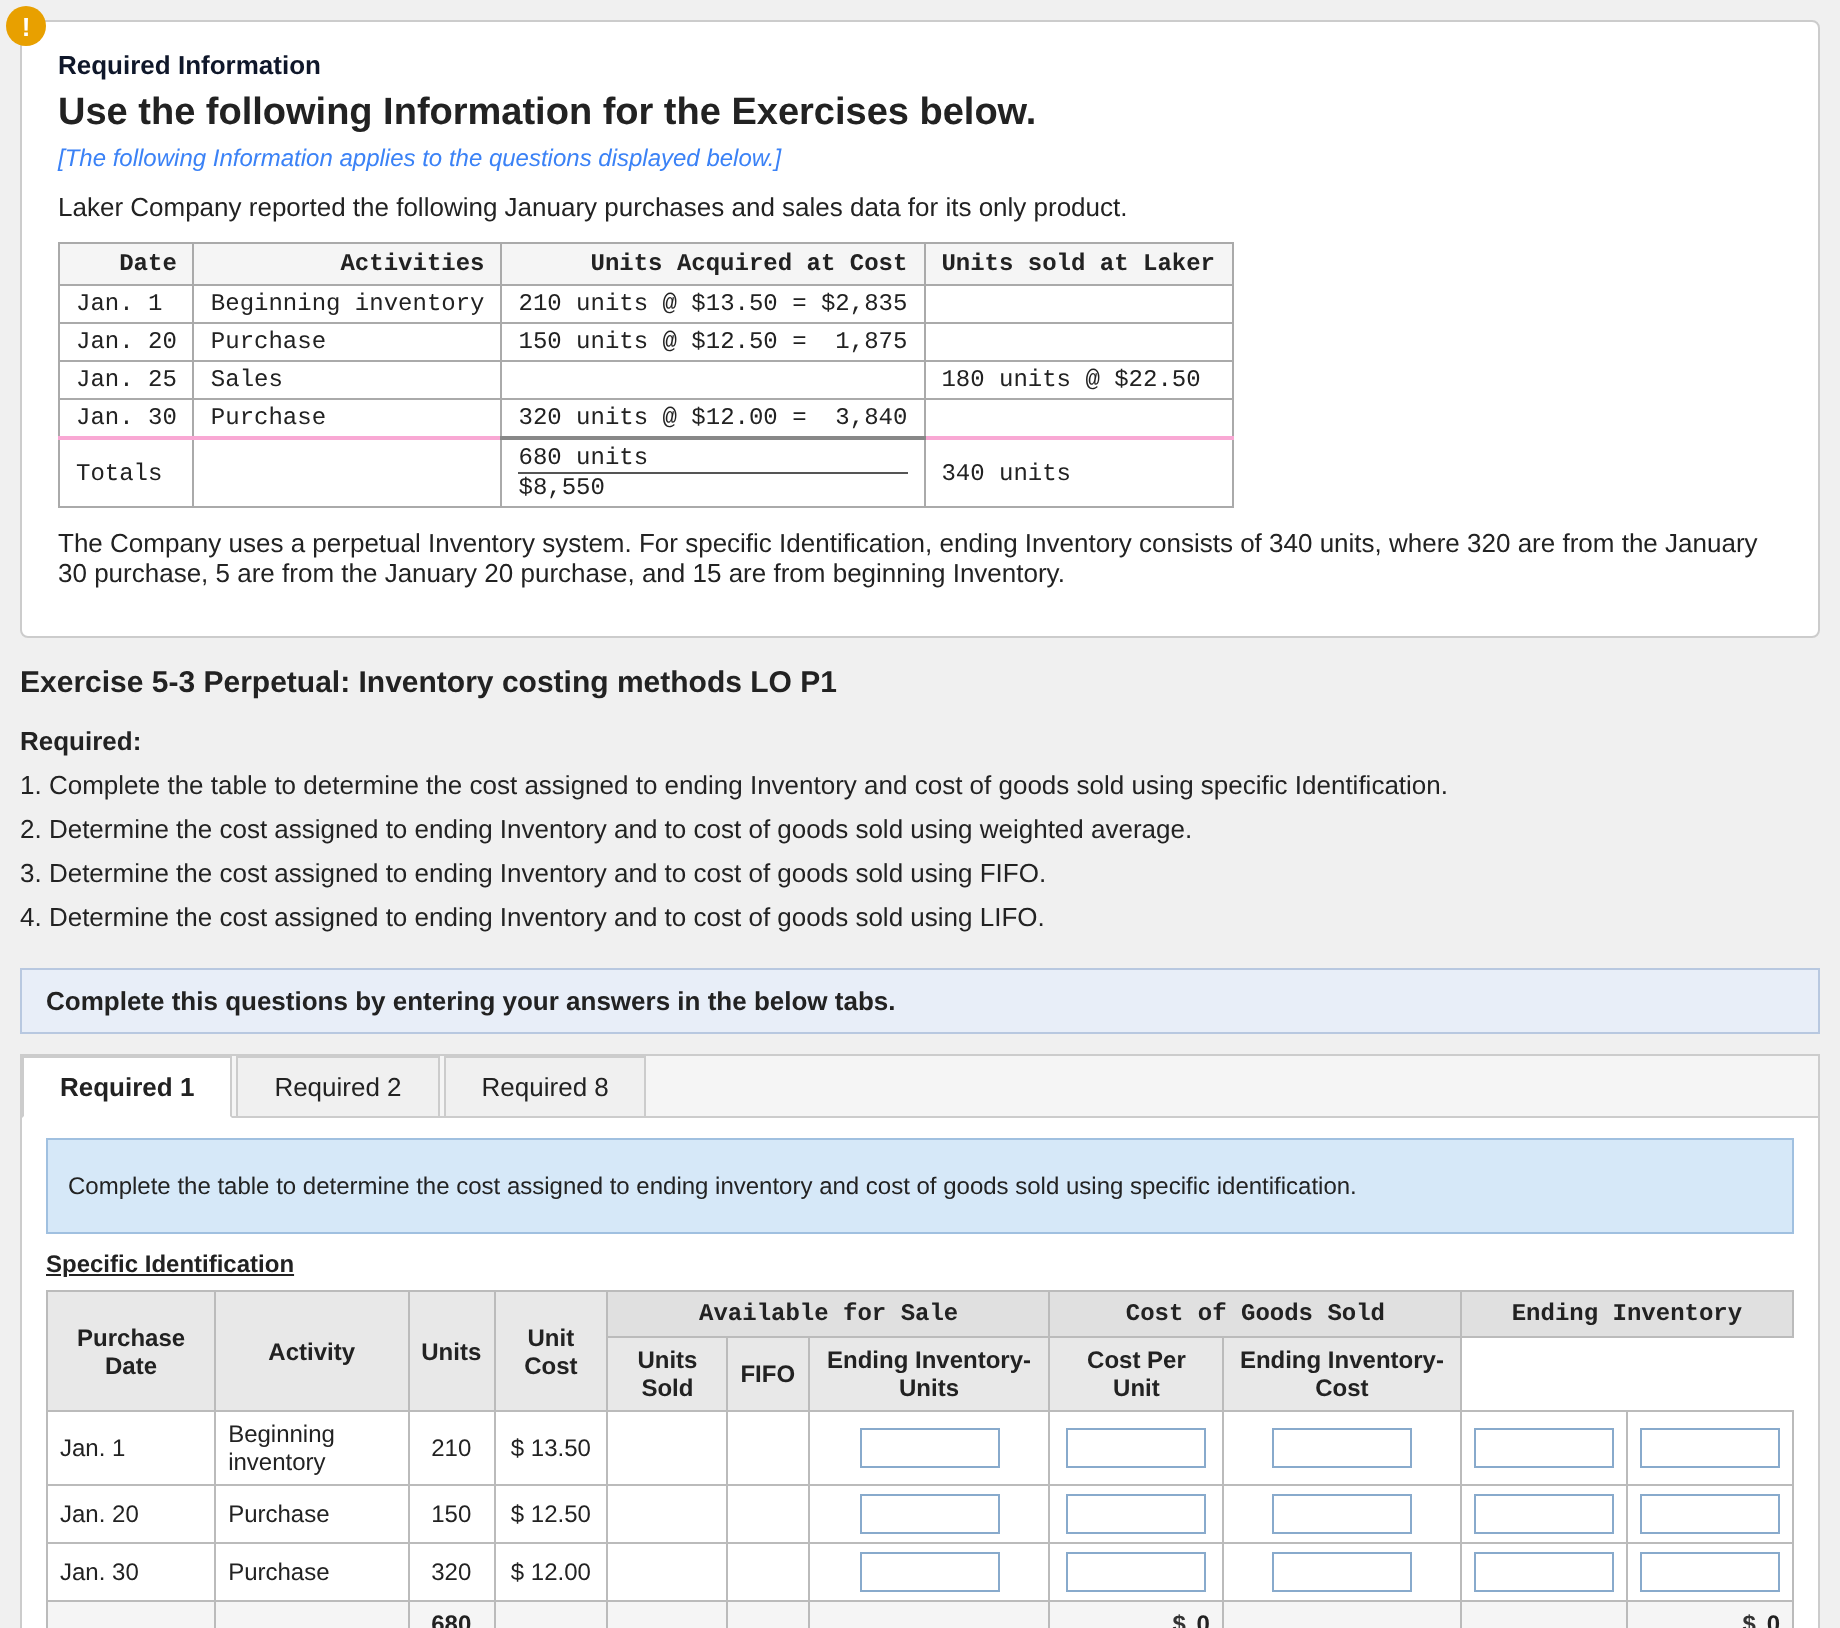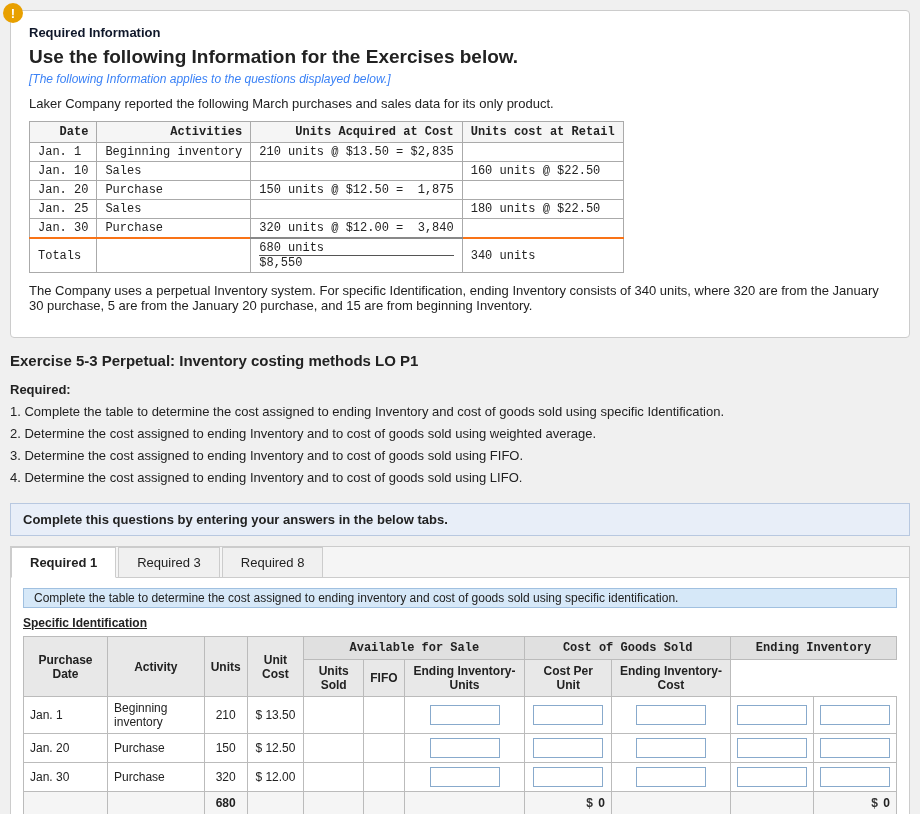"Laker Company reported the following" div.desc { text: March -> January }
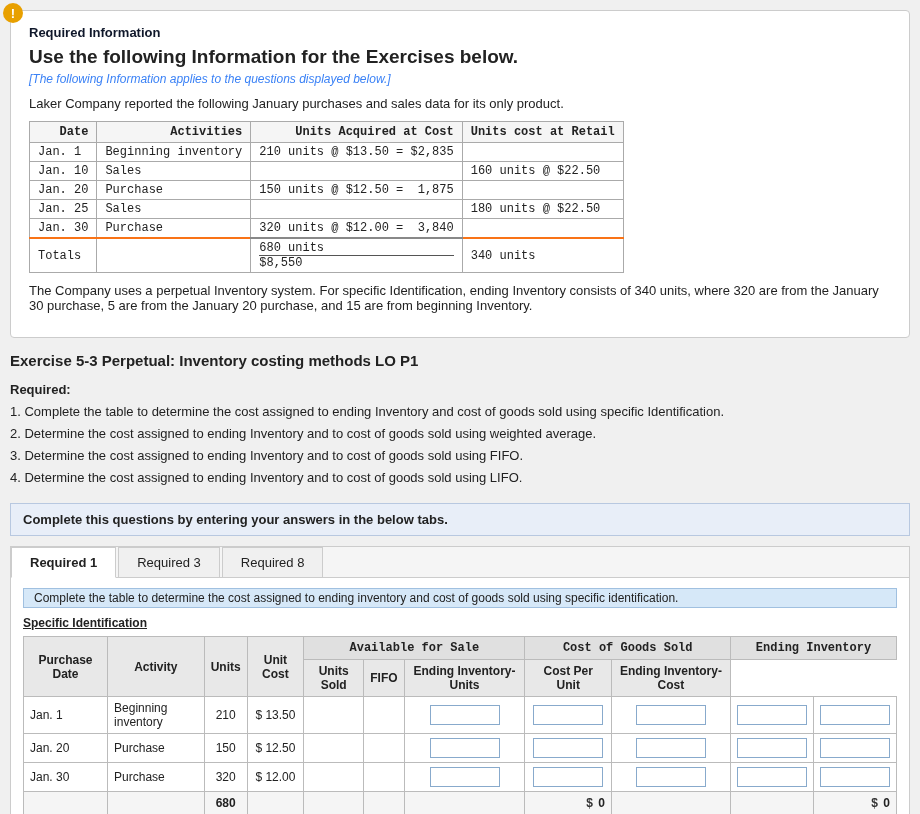"Units cost at Retail" th { text: cost at Retail -> sold at Laker }
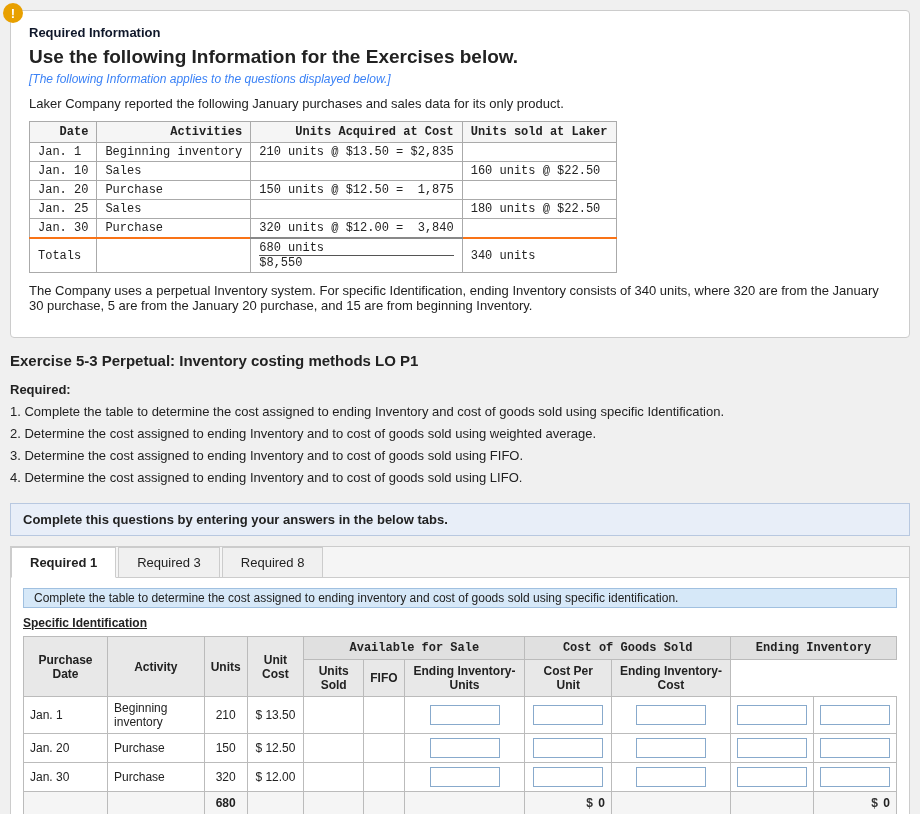"Jan. 10" tr { html: <tr> <td>Jan. 10</td> <td>Sales</td> <td></td> <td>160 units @ $22.50</td> </tr> -> none }
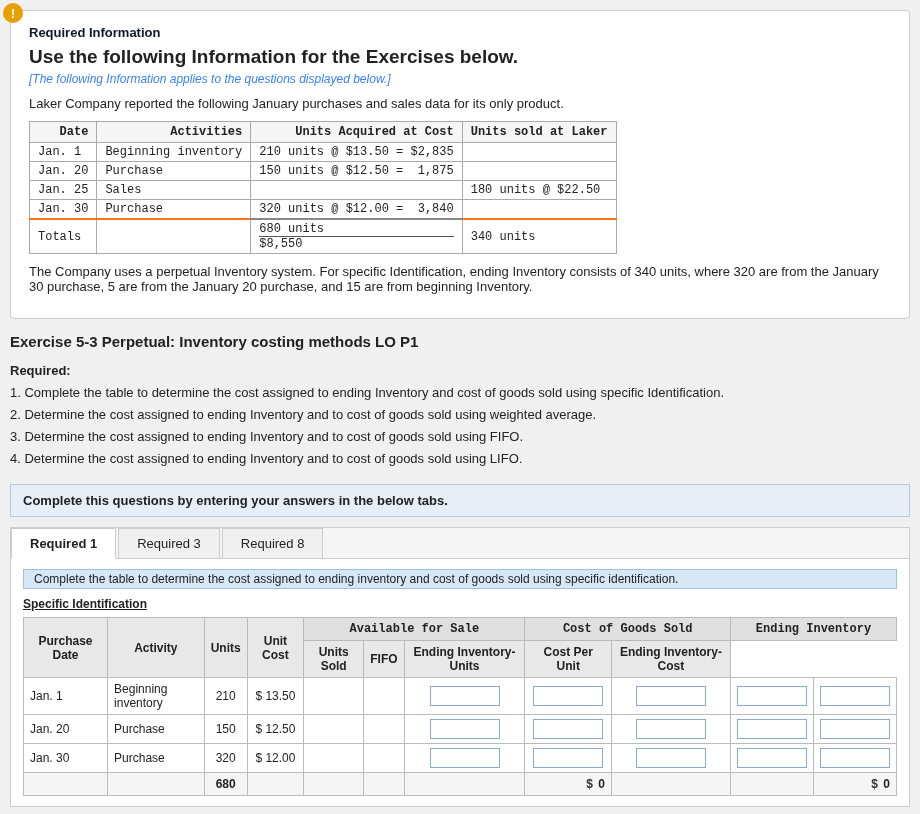"Totals" tr { border-top: 2px solid #f97316 -> 2px solid #f9a8d4 }
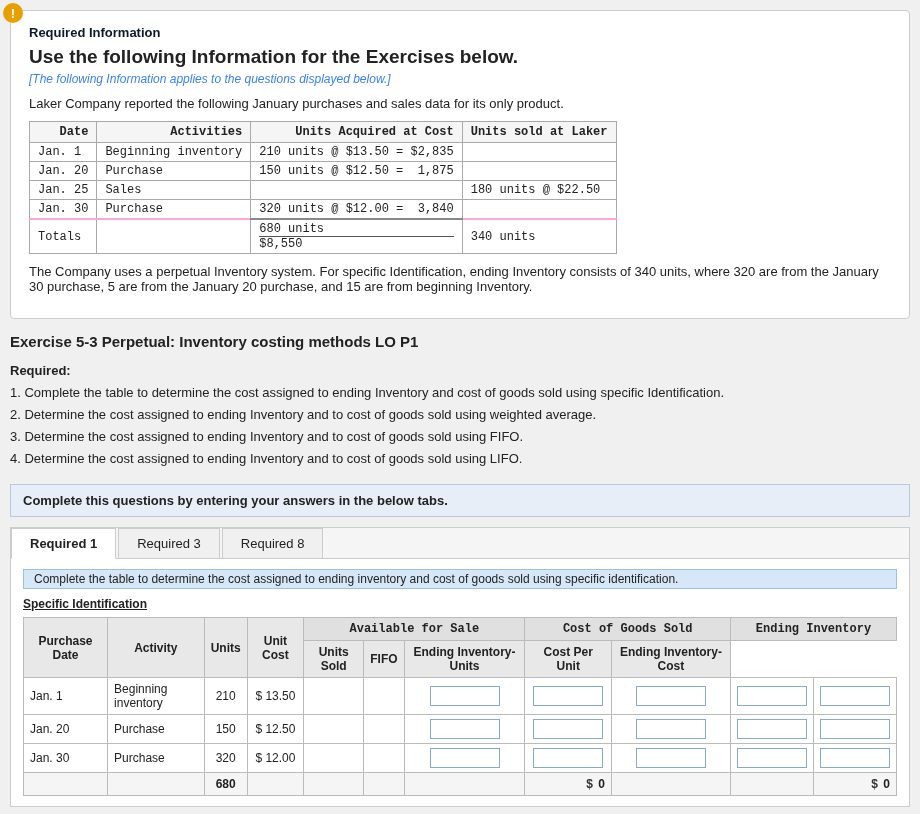"Required 2" div.tab { html: none -> <div>Required 2</div> }
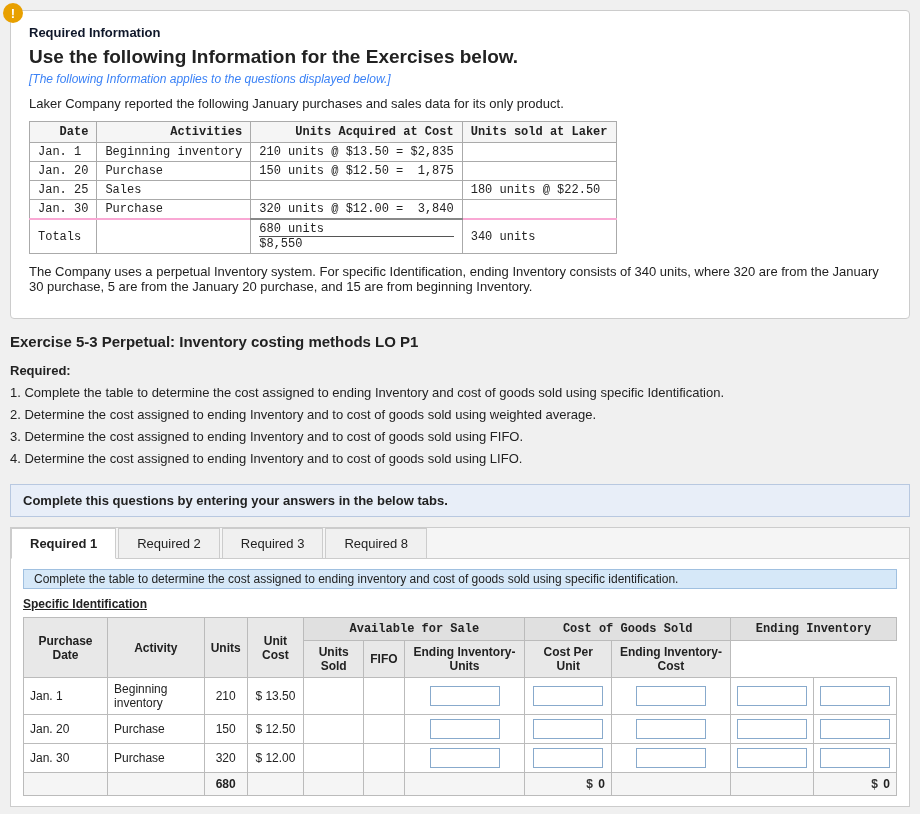"Required 3" div.tab { html: <div>Required 3</div> -> none }
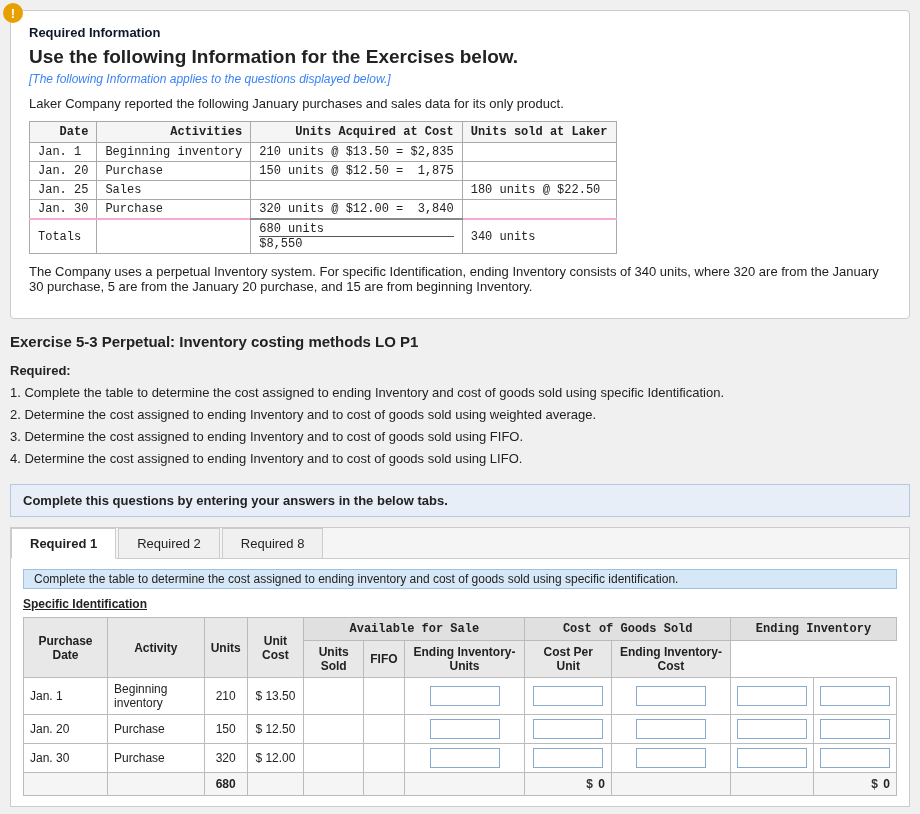"Complete the table to determine" .blue-info { padding: 2px 10px -> 16px 10px }
